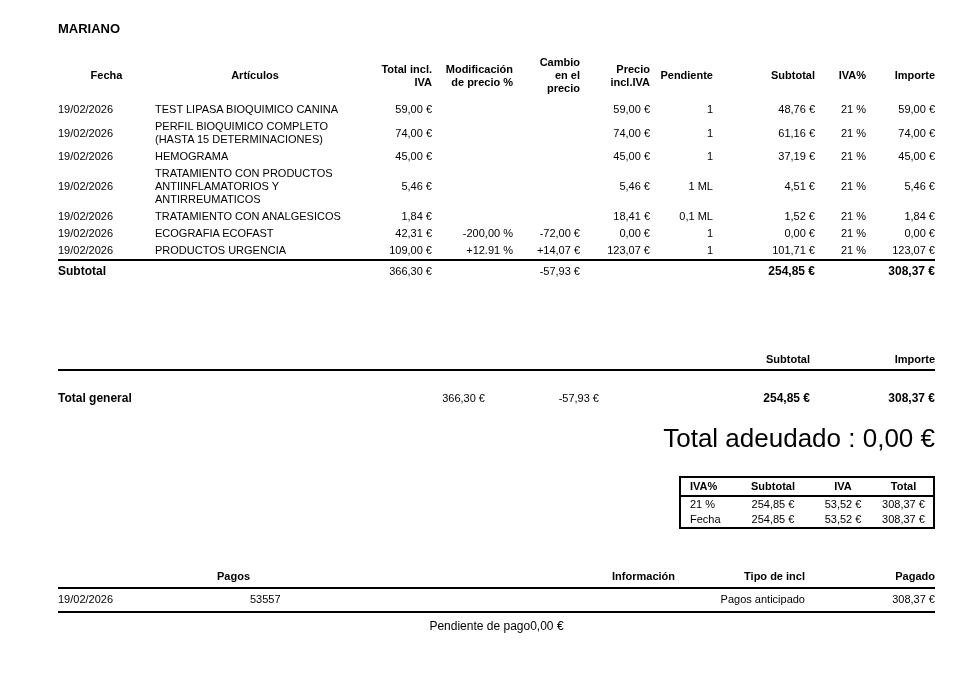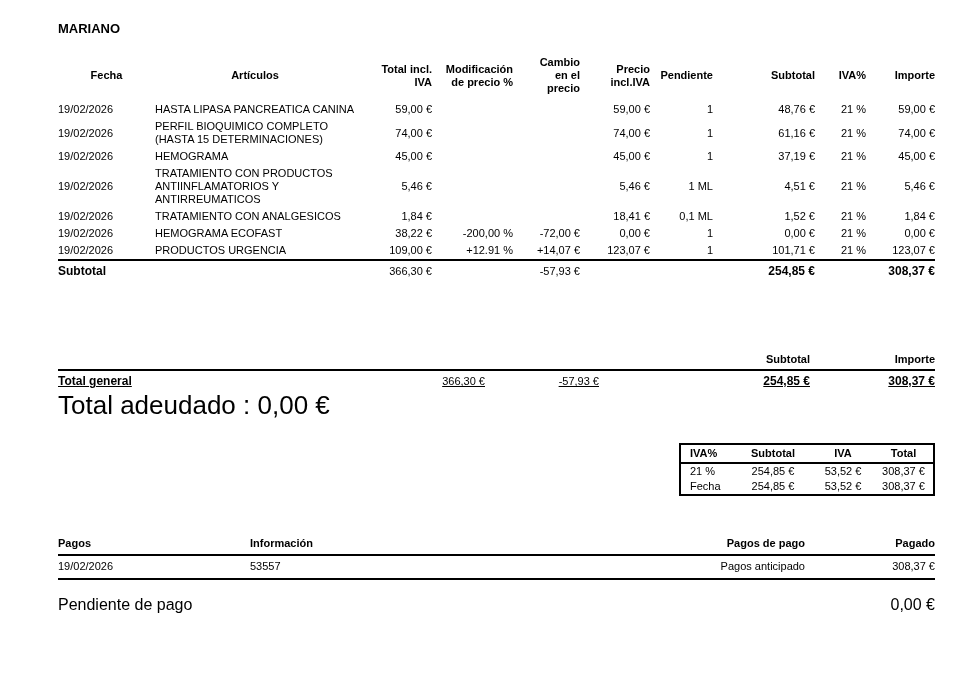"HASTA LIPASA PANCREATICA CANINA" td { text: HASTA LIPASA PANCREATICA -> TEST LIPASA BIOQUIMICO }
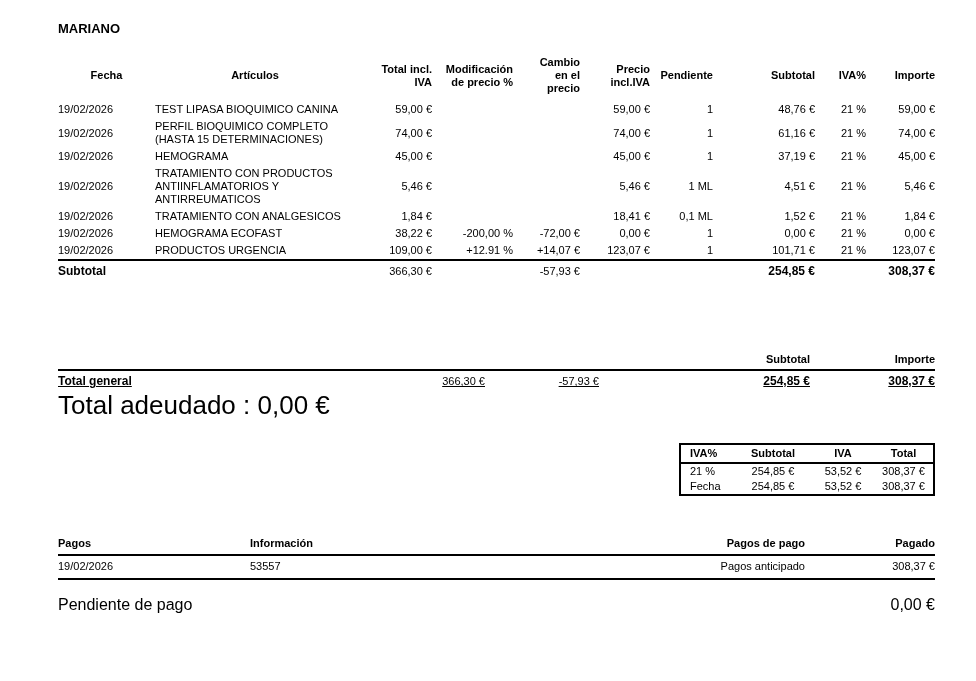"HEMOGRAMA ECOFAST" td { text: HEMOGRAMA -> ECOGRAFIA }
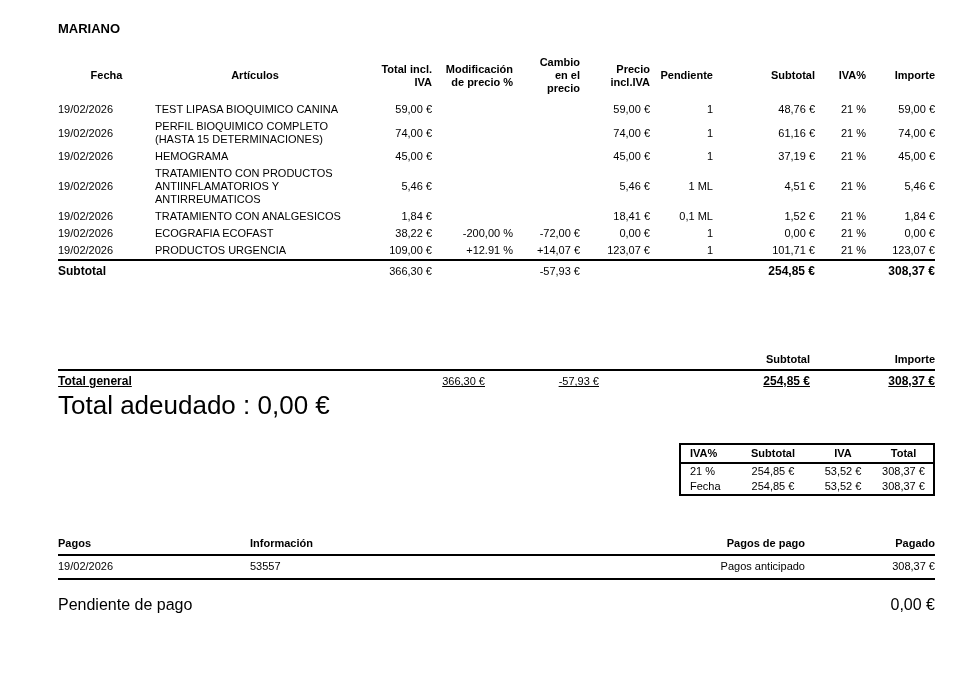"38,22 €" td.num { text: 38,22 -> 42,31 }
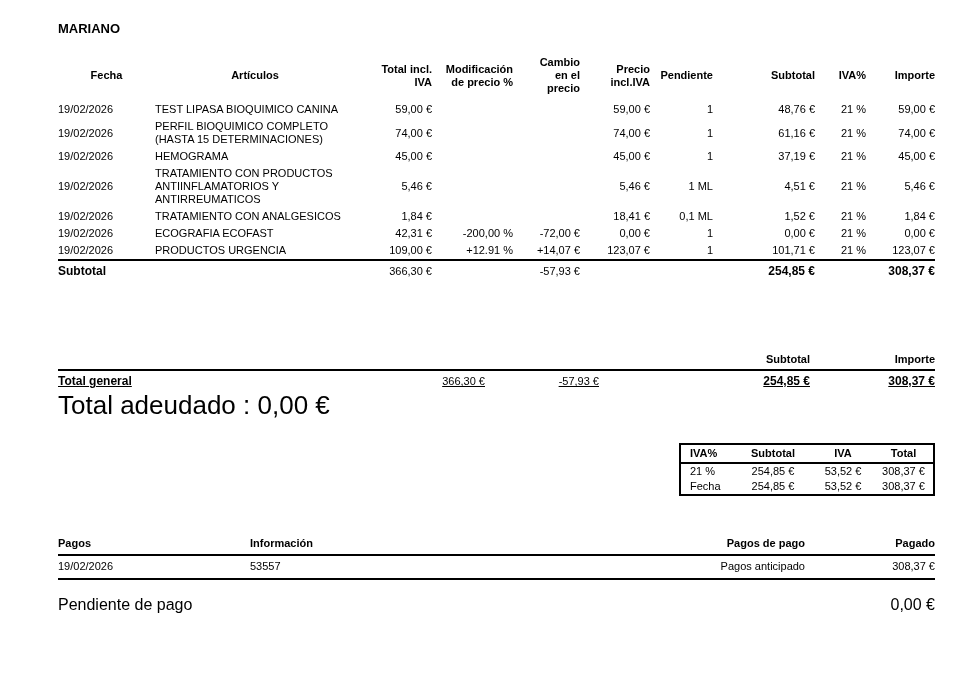"Total general" .totals tr.val td { padding: 4px 0 2px 0 -> 21px 0 2px 0; text-decoration: underline -> none }
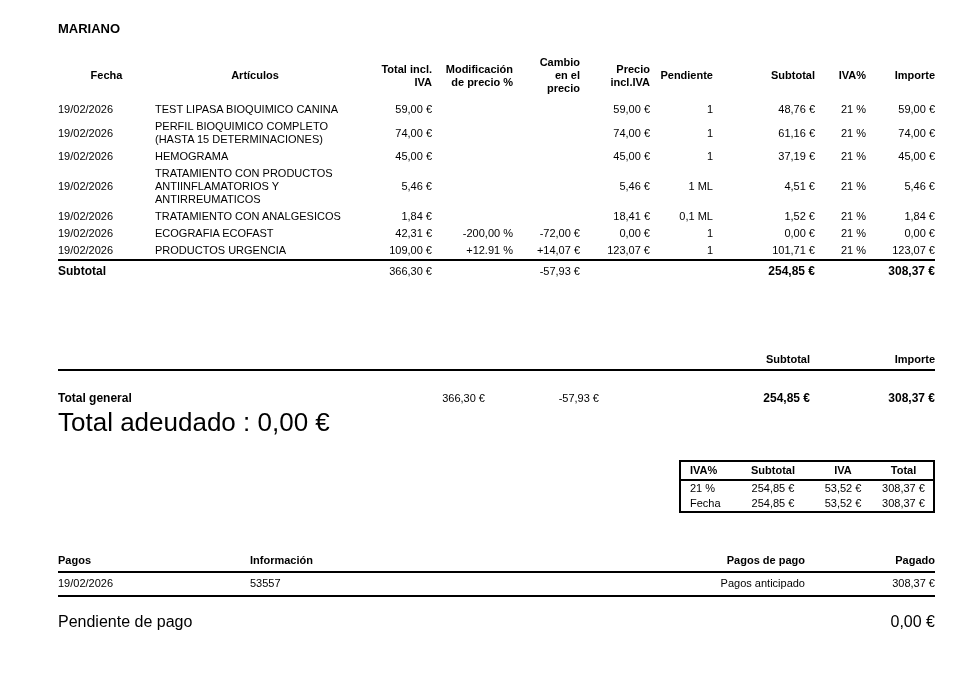"Total adeudado : 0,00 €" .total-due { margin-top: 0 -> 16px; text-align: left -> right }
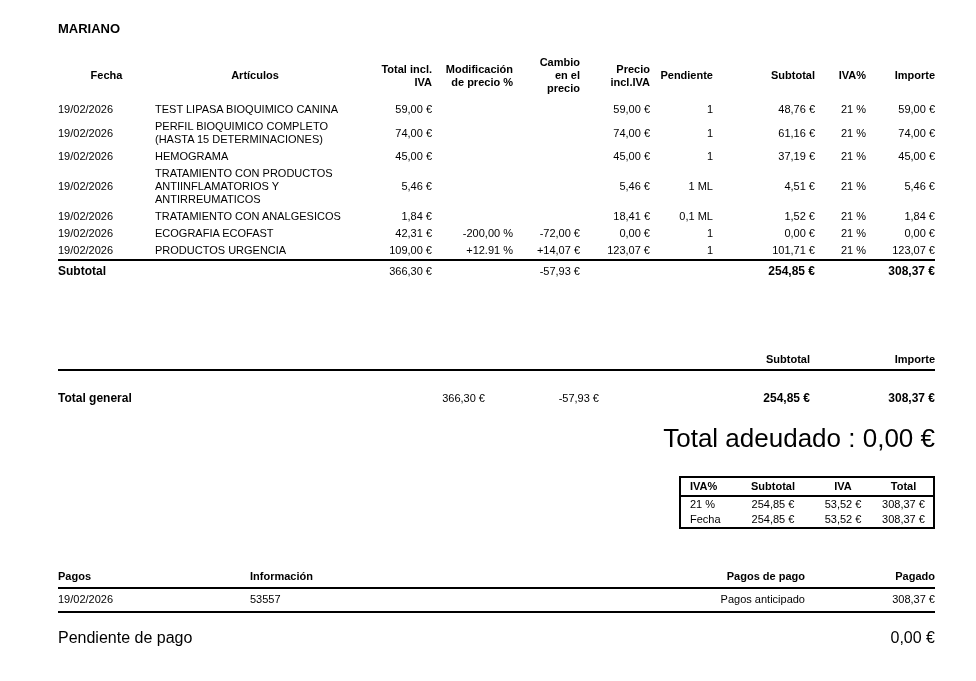"Pagos" .payments th { text-align: left -> right }
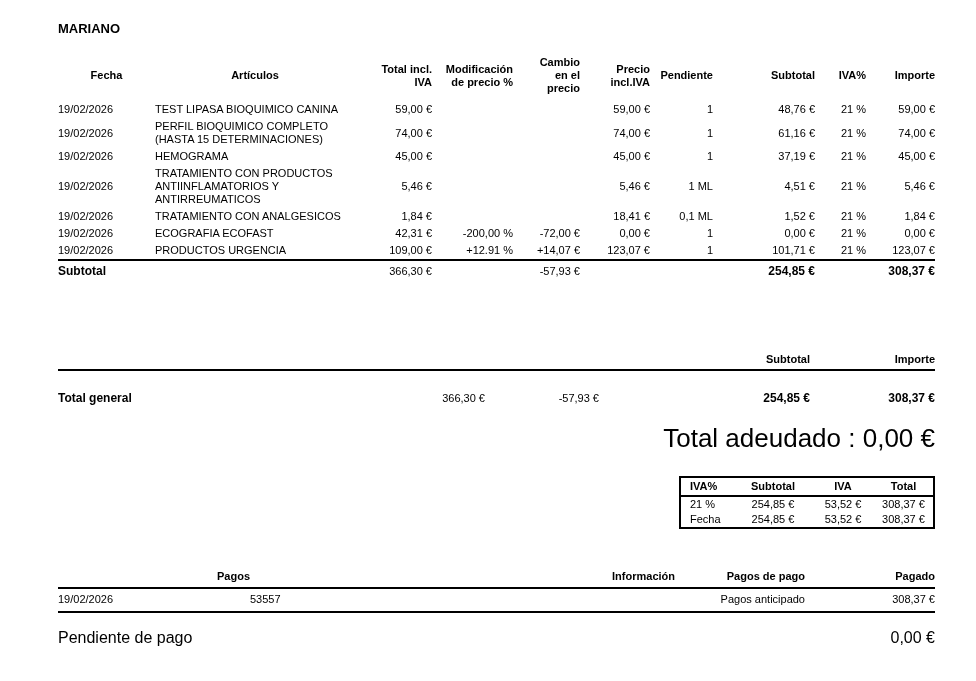"Pagos de pago" th.num { text: Pagos de pago -> Tipo de incl }
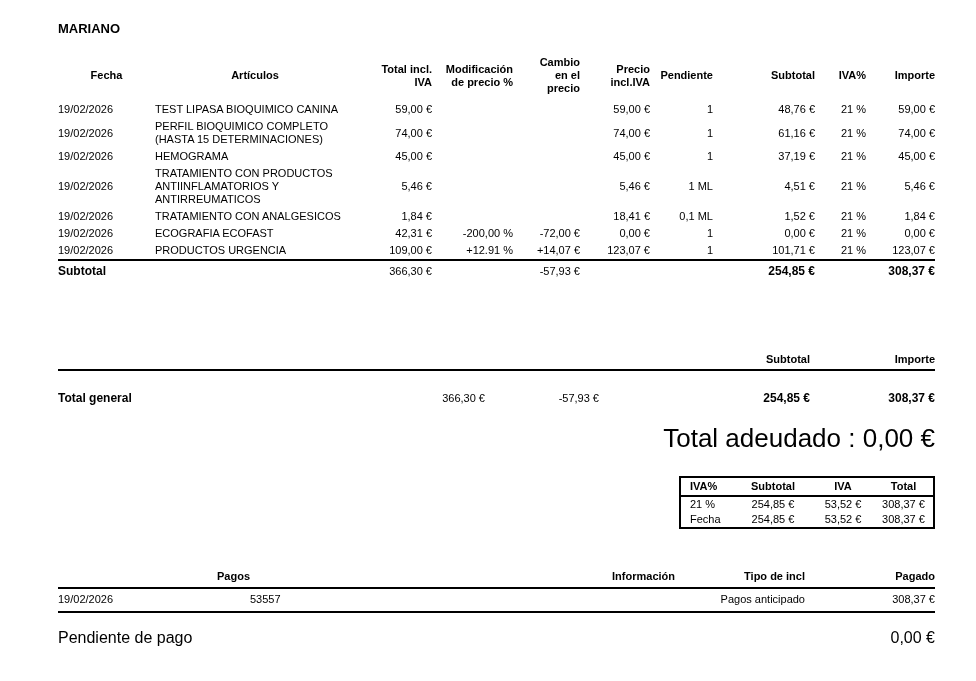"Pendiente de pago" .pending { font-size: 16px -> 12px; justify-content: space-between -> center; padding-top: 16px -> 6px }
